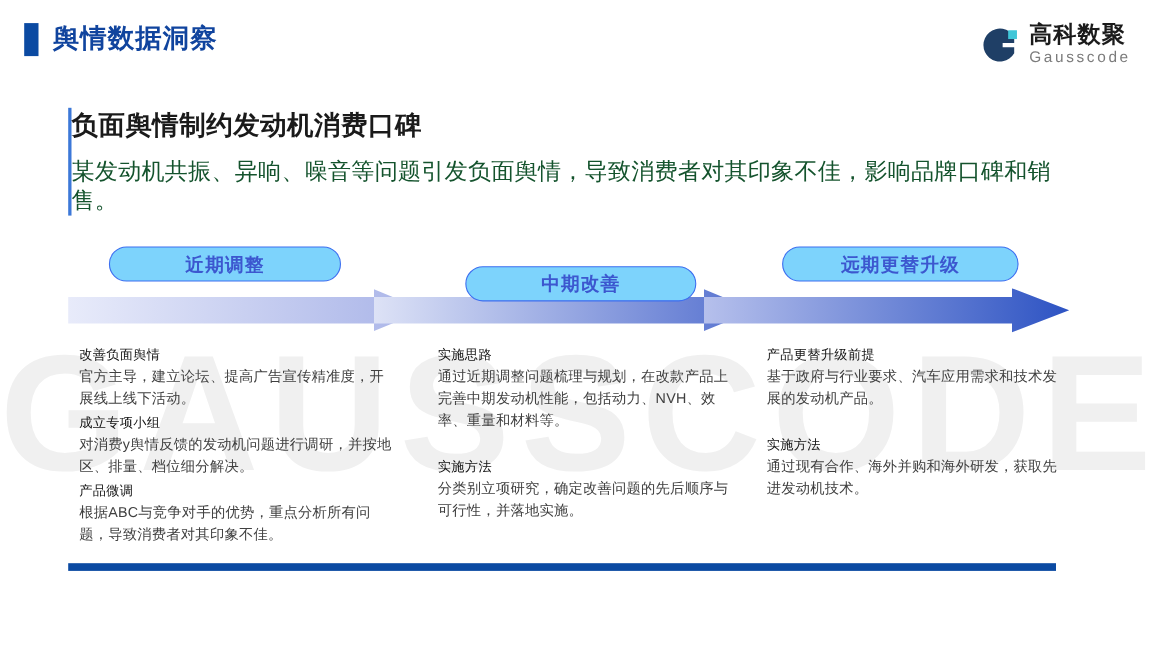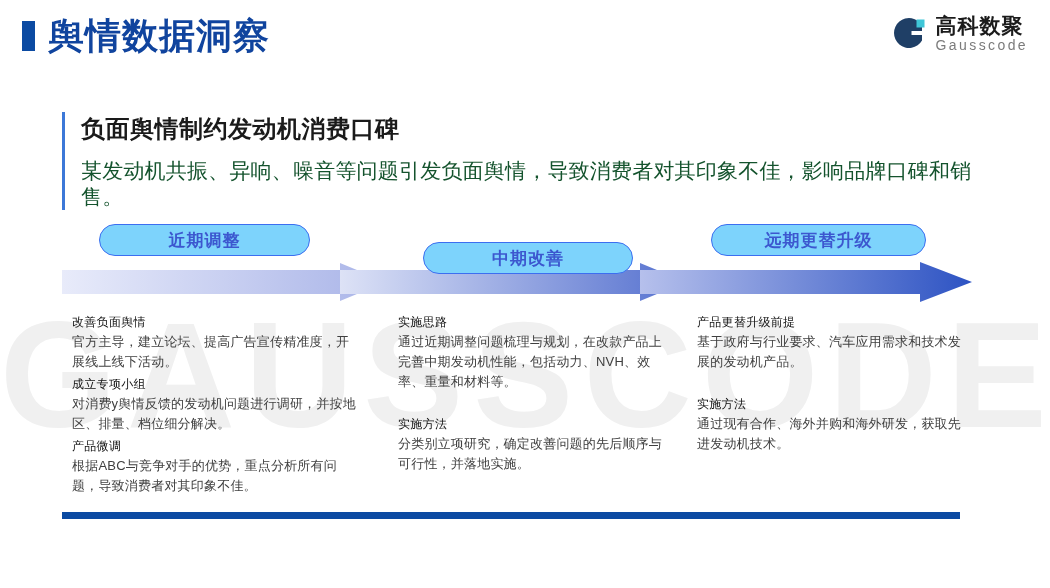"舆情数据洞察" .hdr-title { font-size: 36px -> 24px }
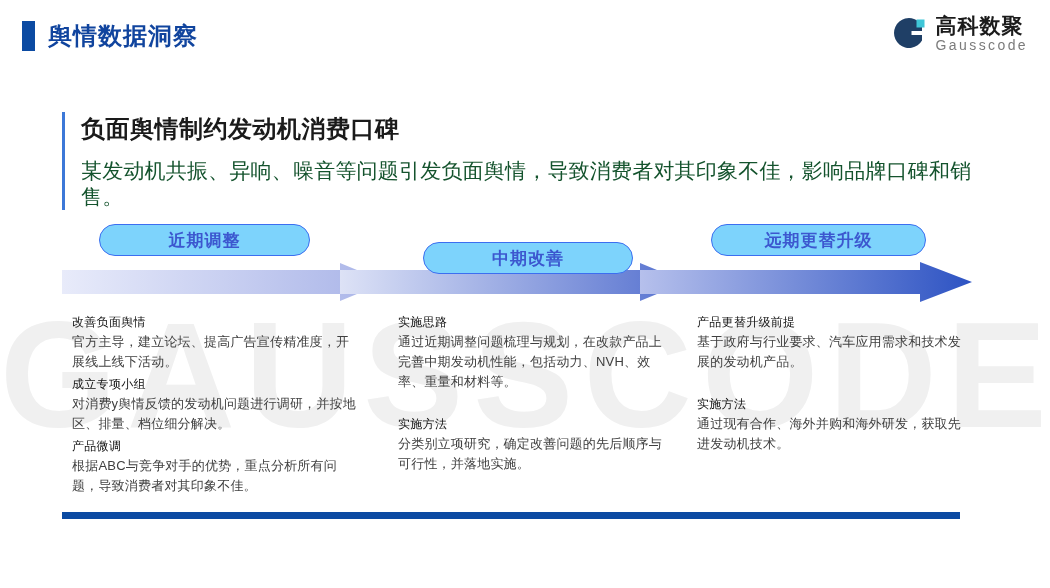"高科数聚" .logo { align-items: flex-start -> flex-end }
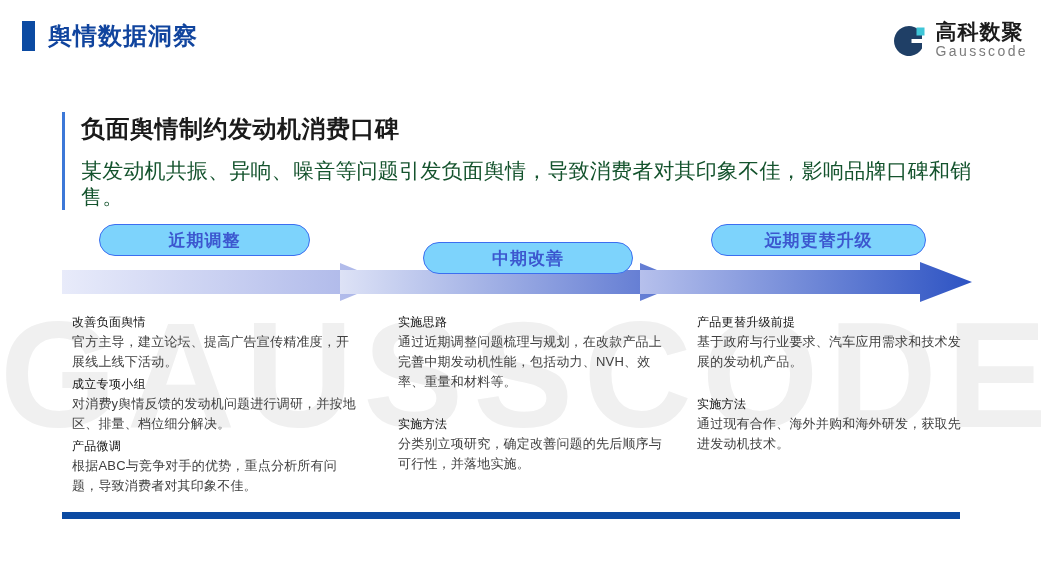"负面舆情制约发动机消费口碑" .heading-block { margin-top: 14px -> none; padding-left: 16px -> none }
